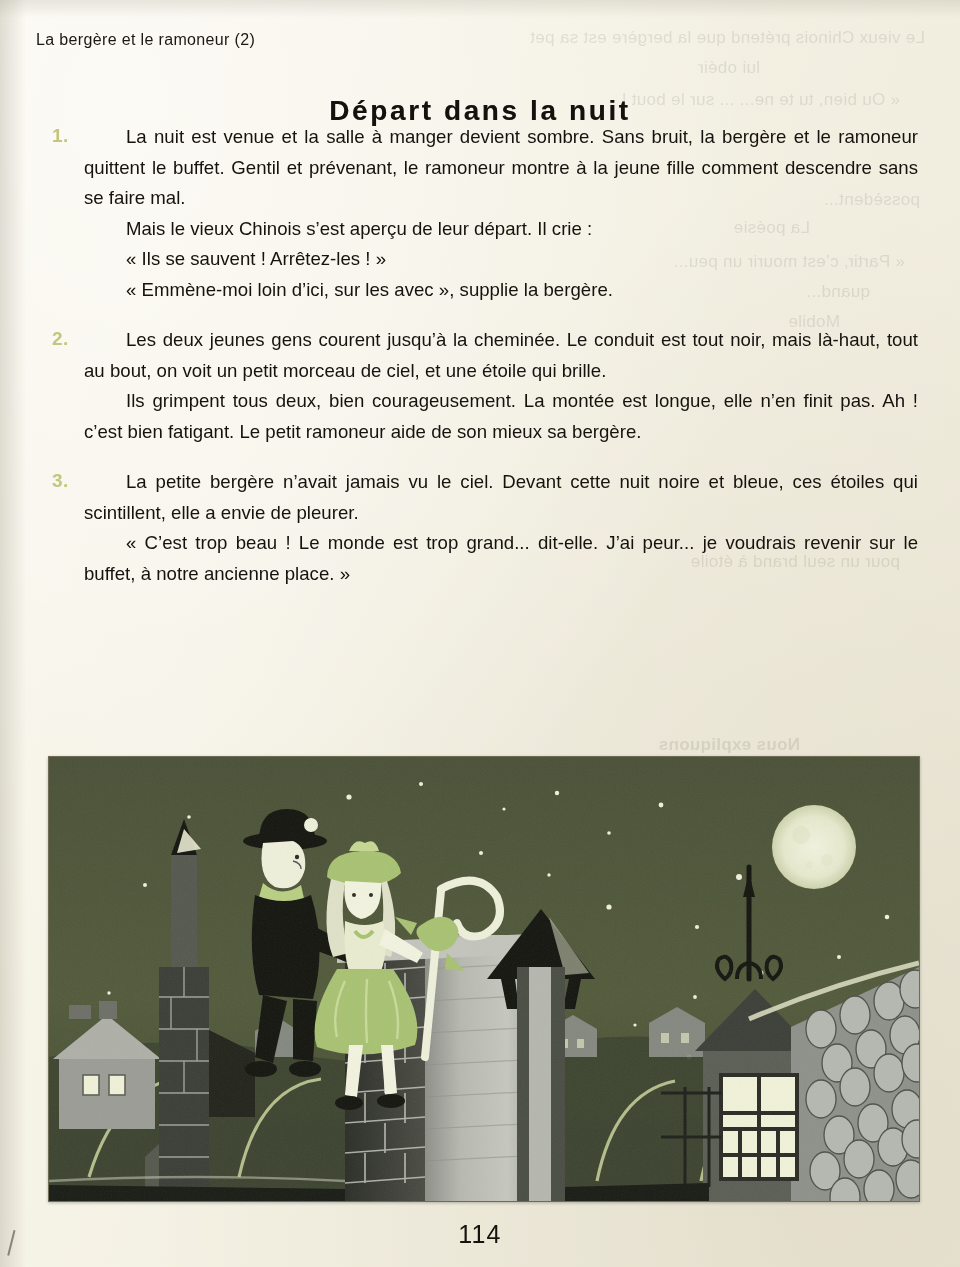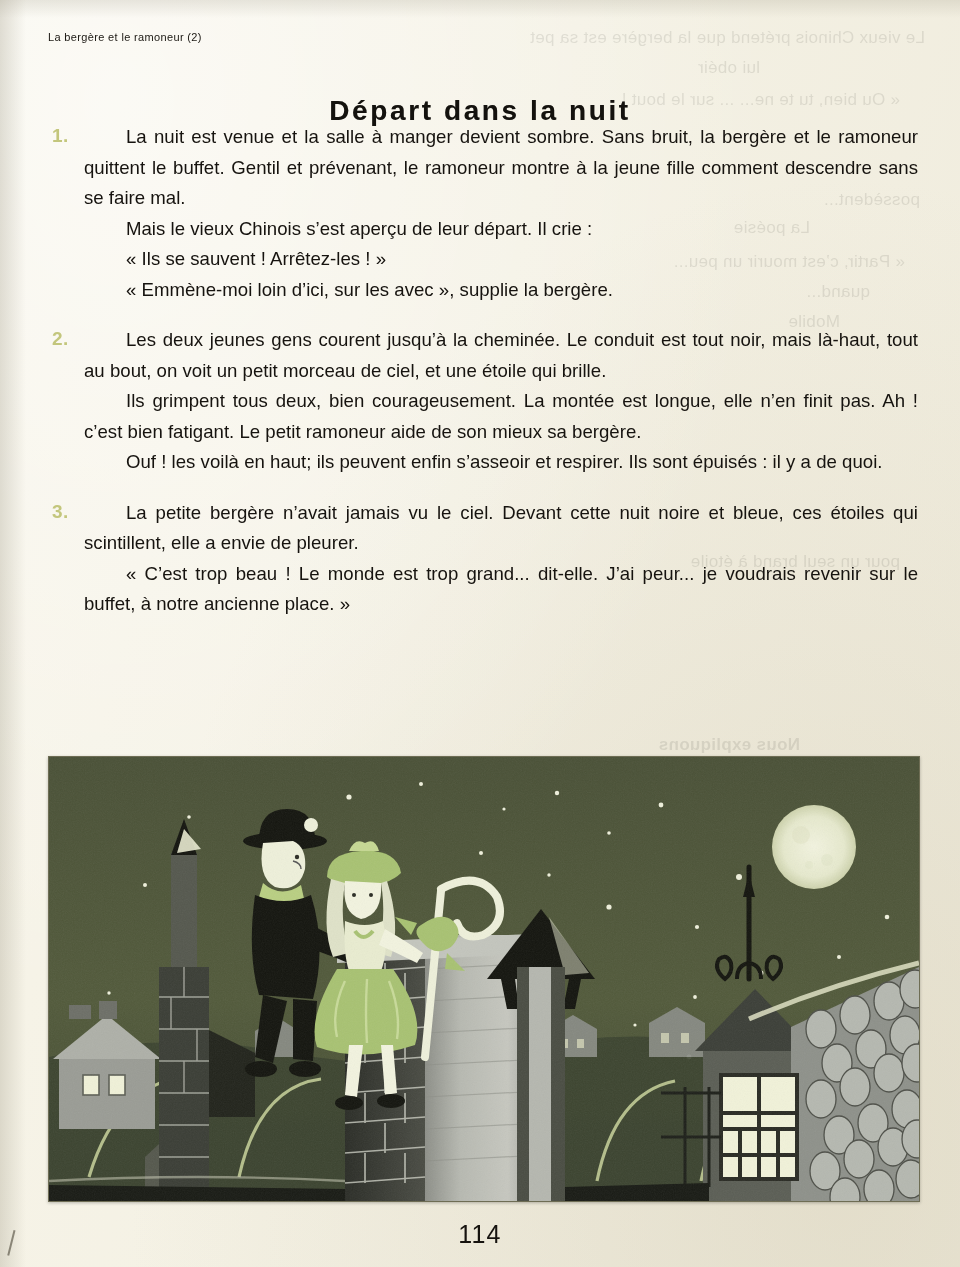"La bergère et le ramoneur" .running-head { font-size: 11px -> 16px; left: 48px -> 36px }
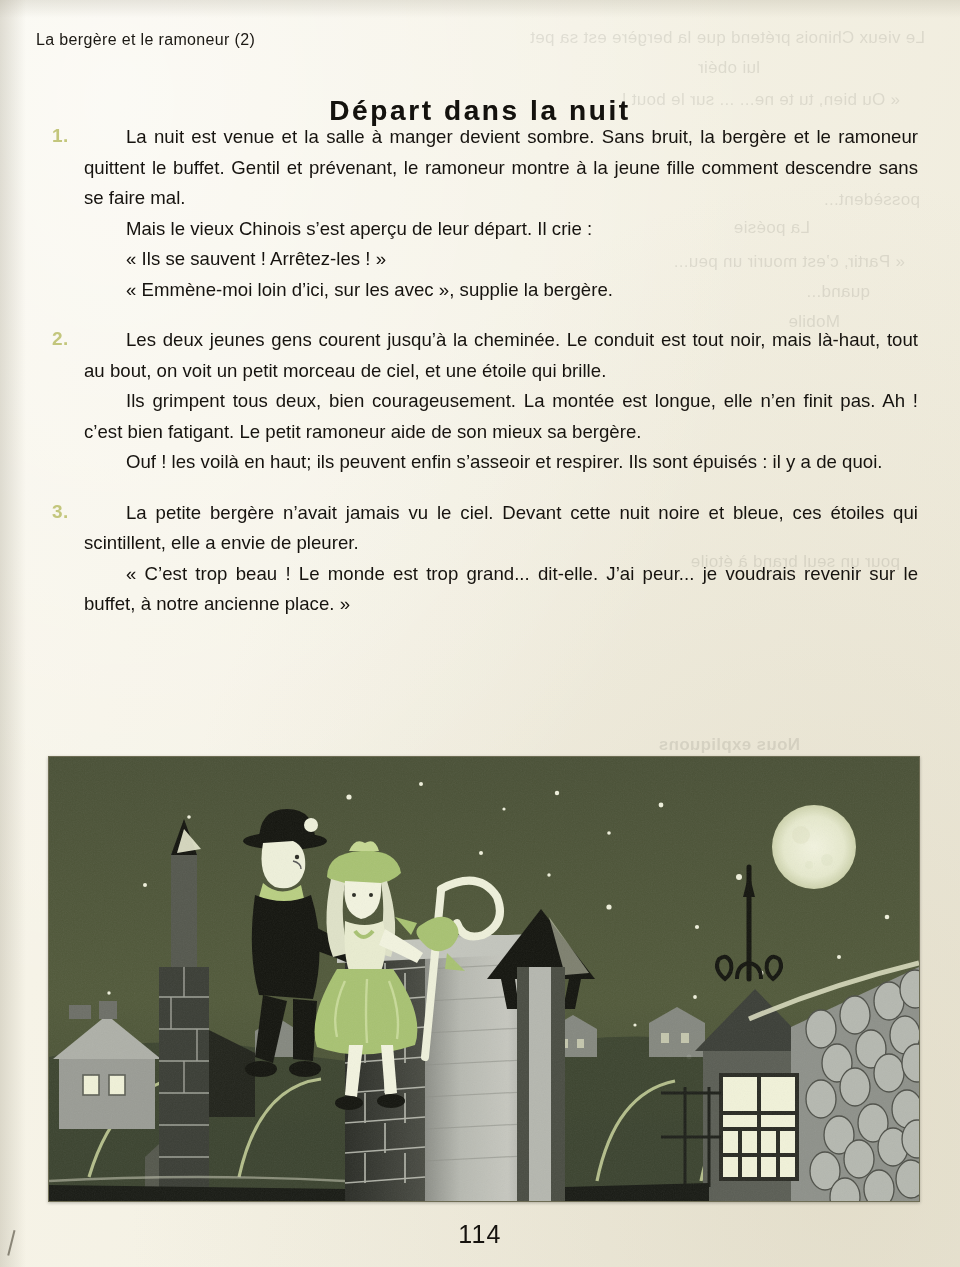"Ouf ! les voilà en" p.para { html: <p>Ouf ! les voilà en haut; ils peuvent enfin s’asseoir et respirer. Ils sont épuisés : il y a de quoi.</p> -> none }
